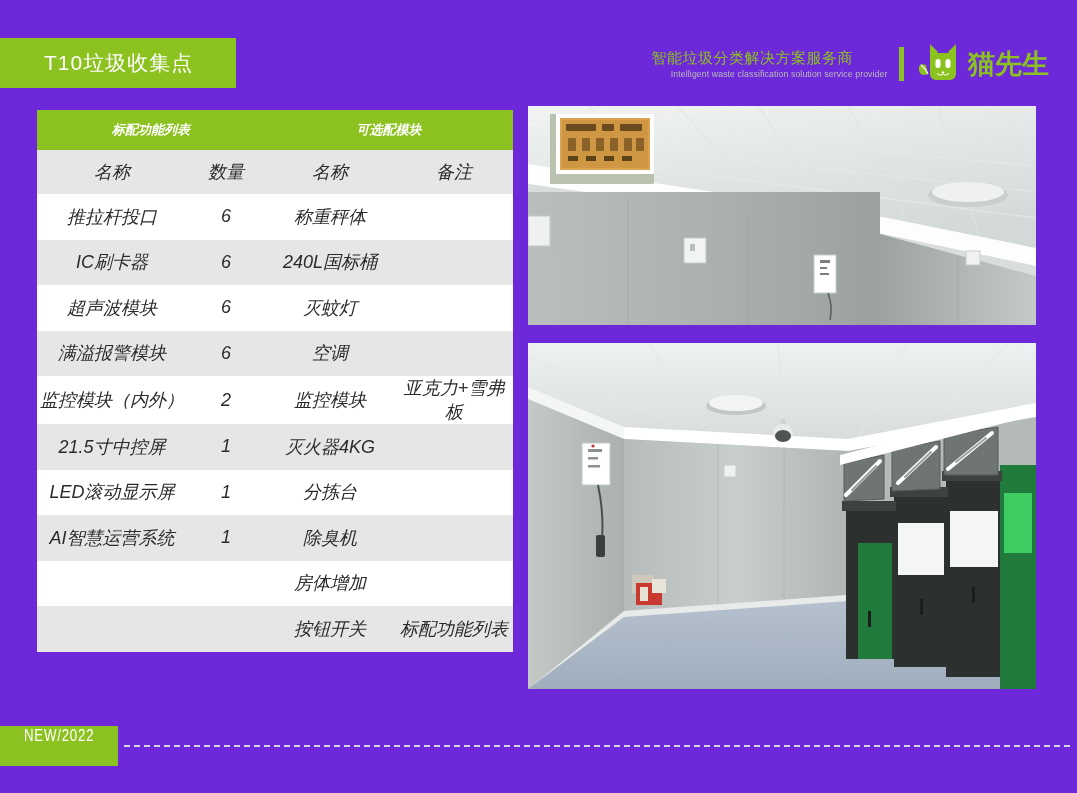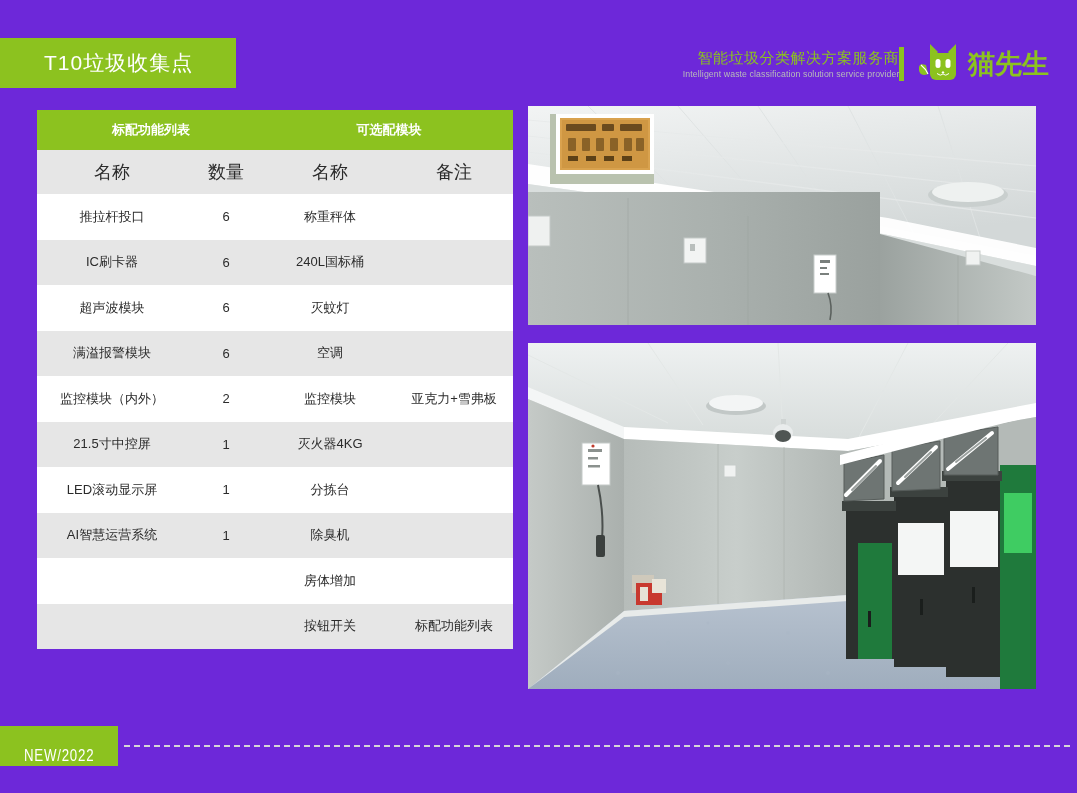"智能垃圾分类解决方案服务商" .brand-text { padding-right: none -> 12px; text-align: right -> none }
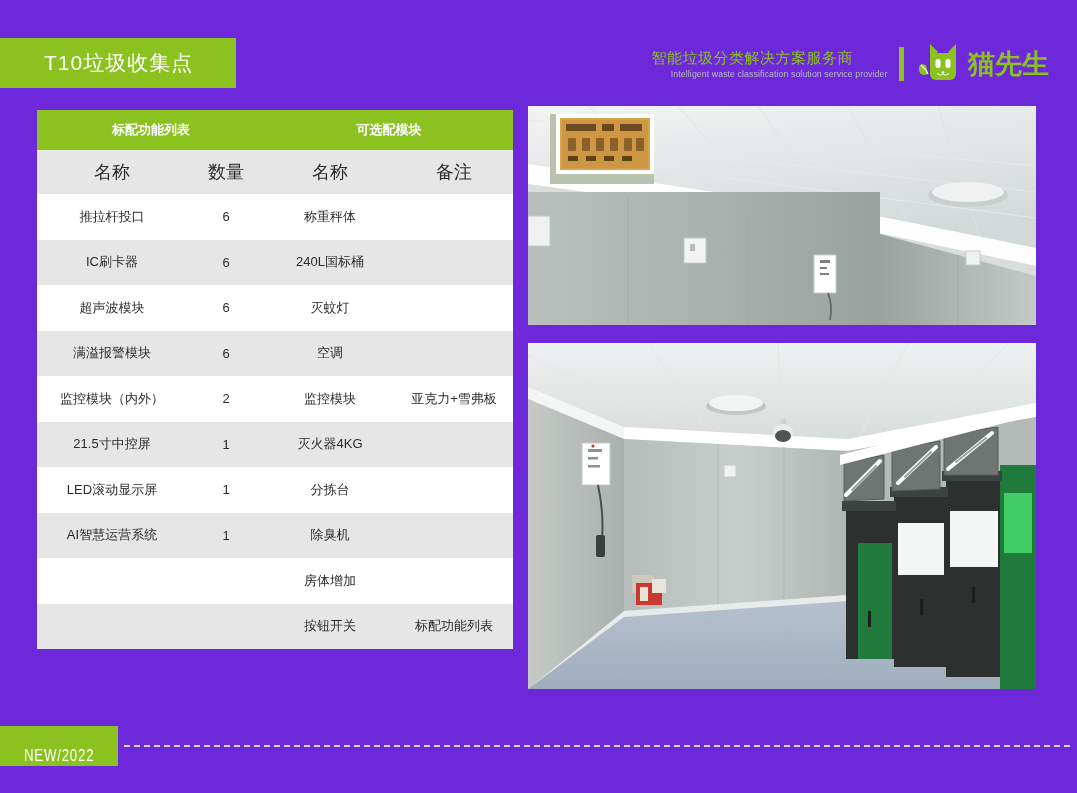"标配功能列表" .spec-table { font-style: none -> italic }
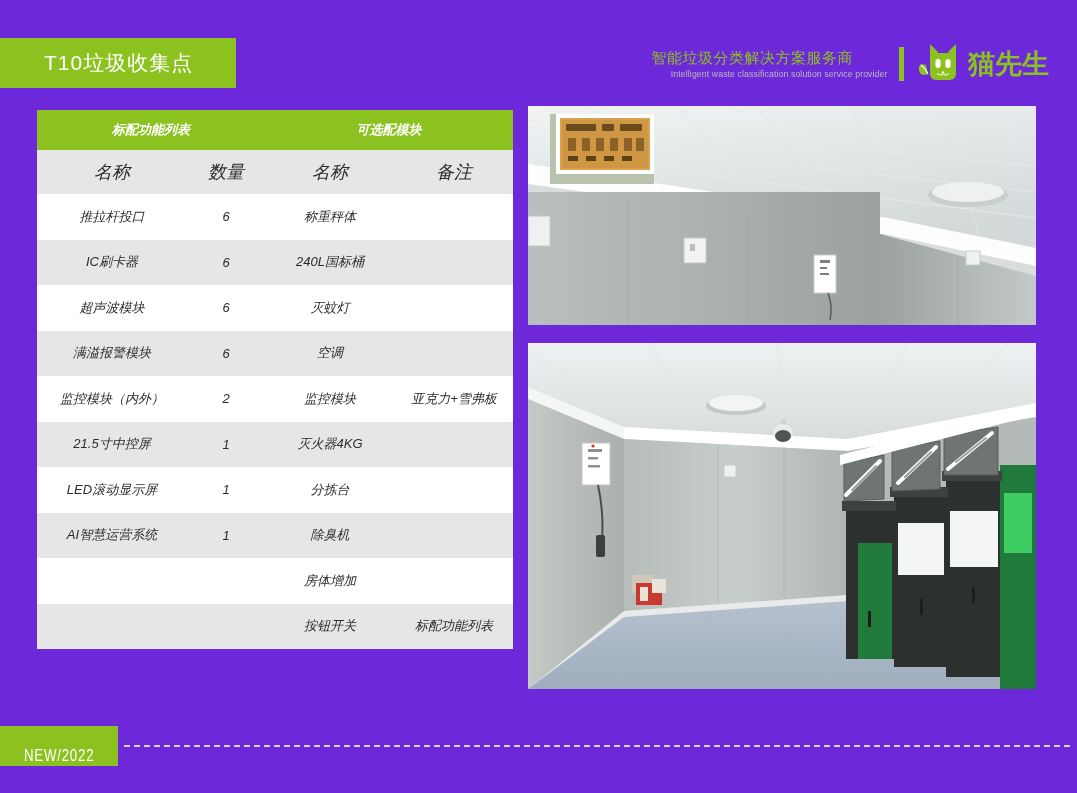"推拉杆投口" .spec-table th, .spec-table td { font-size: 13px -> 18px }
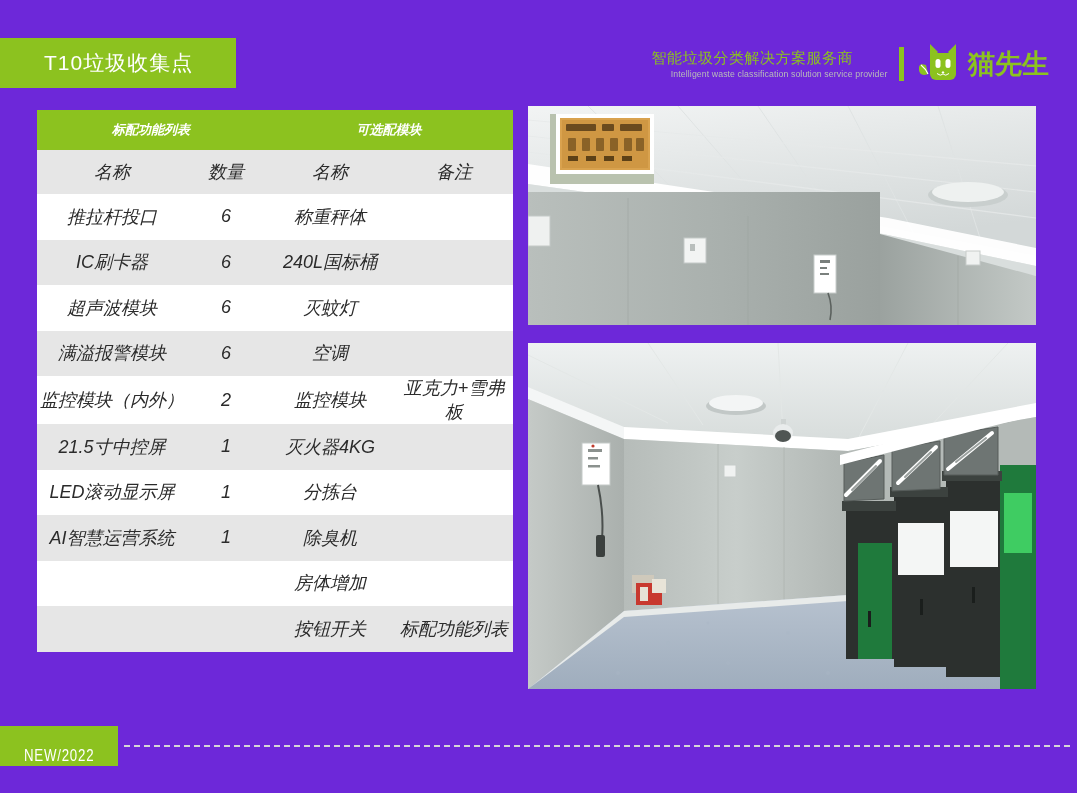"NEW/2022" .footer-badge { align-items: flex-end -> flex-start }
